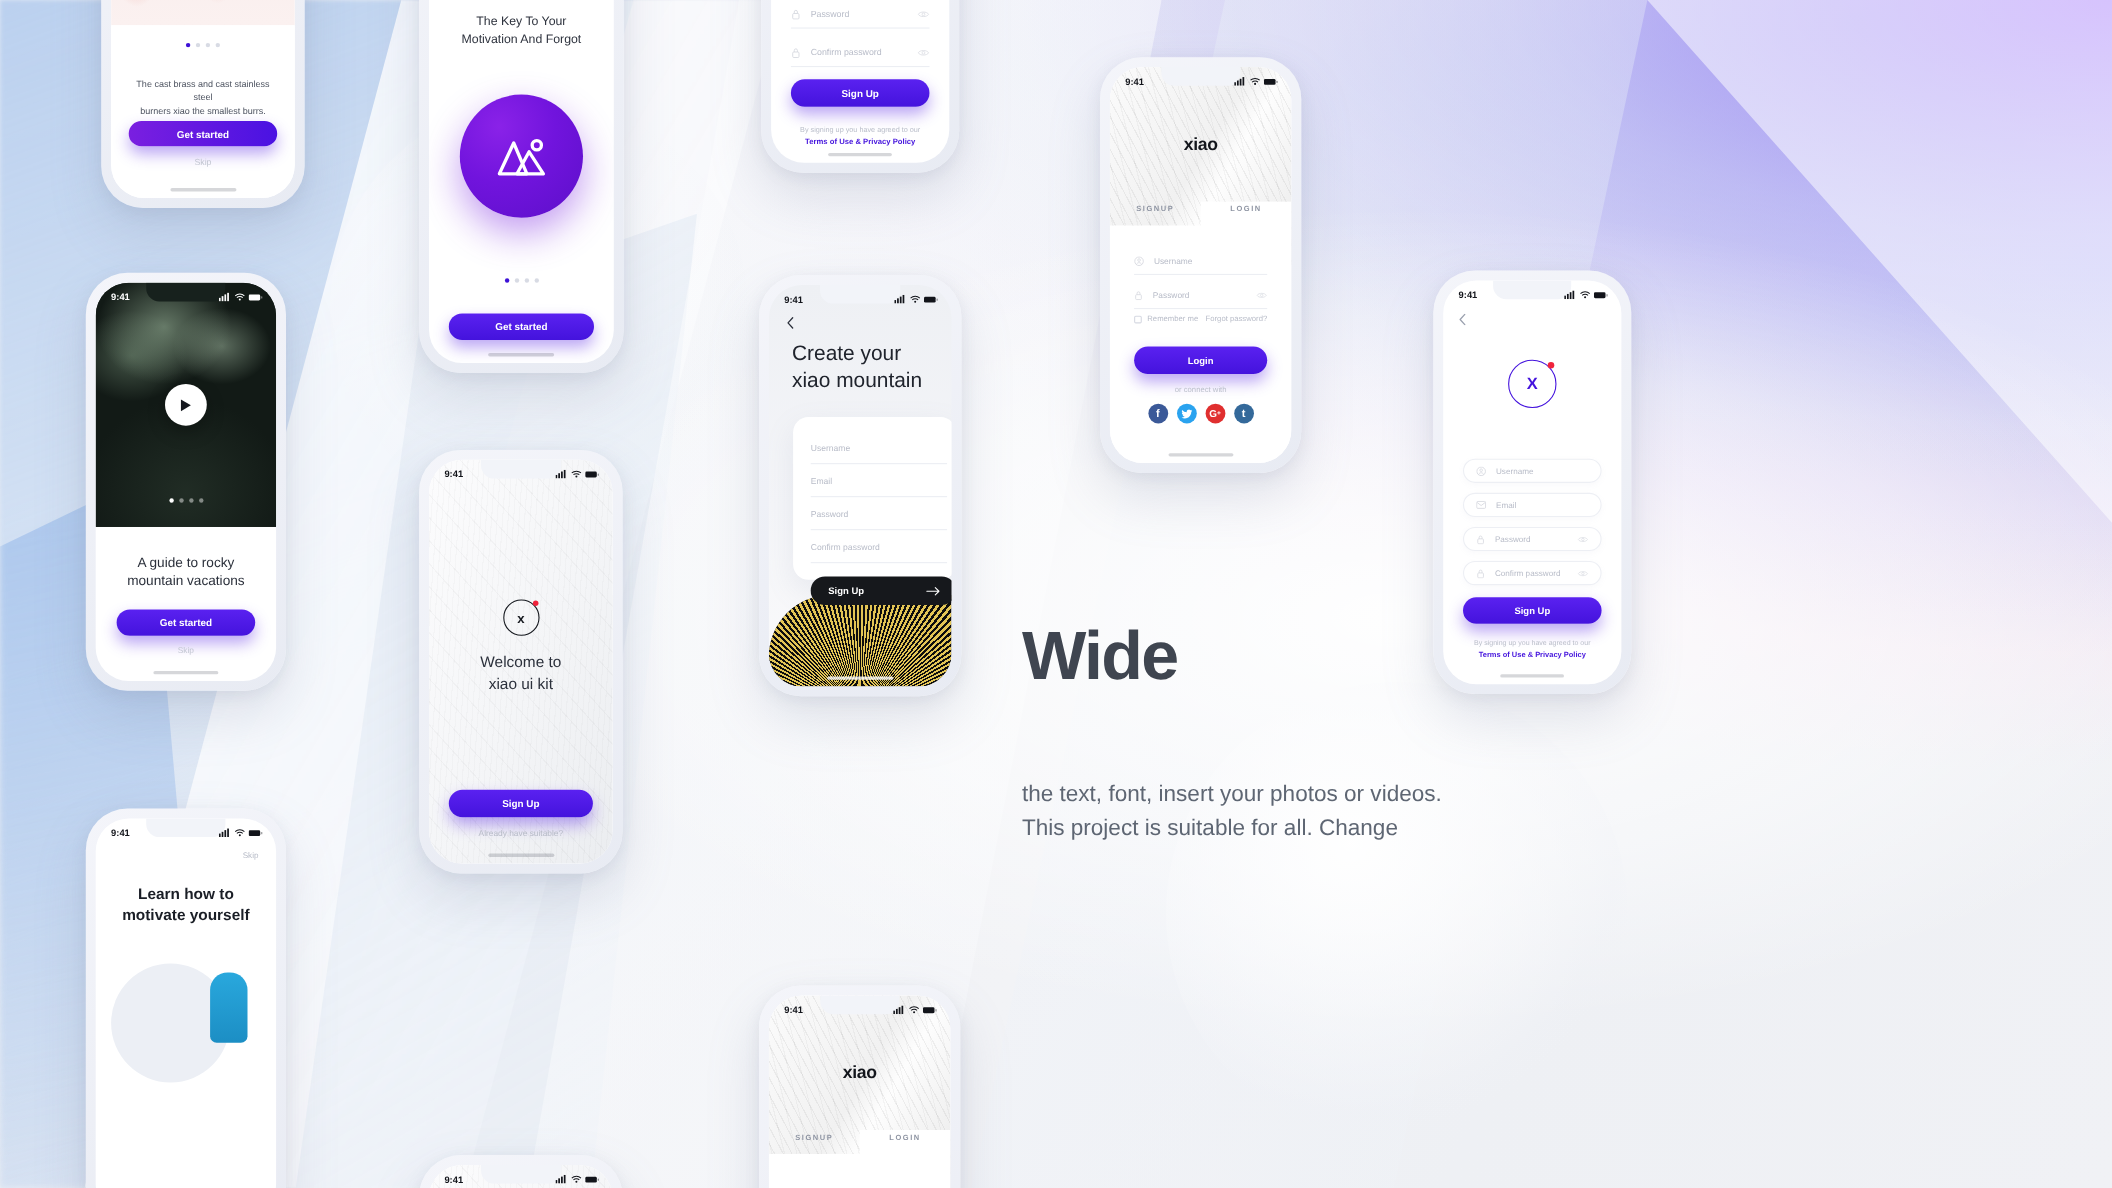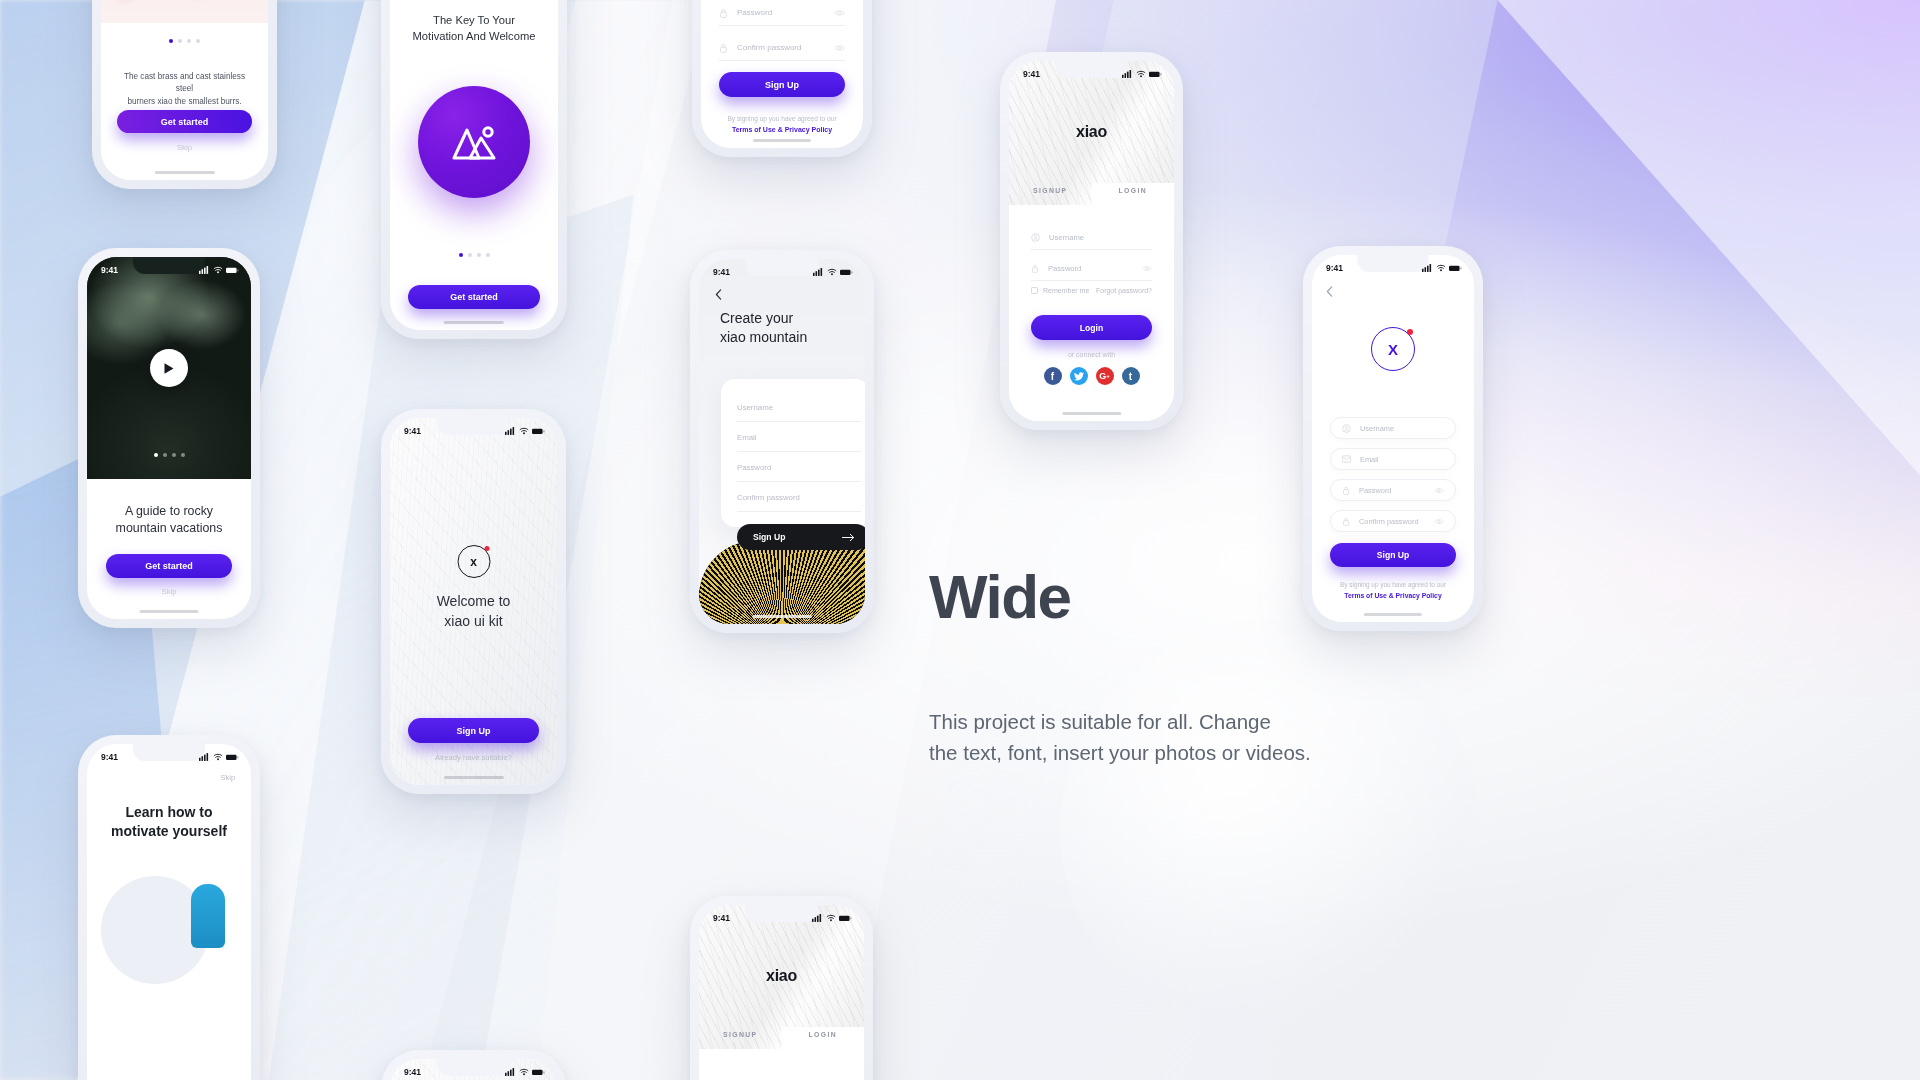"Motivation And Welcome" div { text: Welcome -> Forgot }
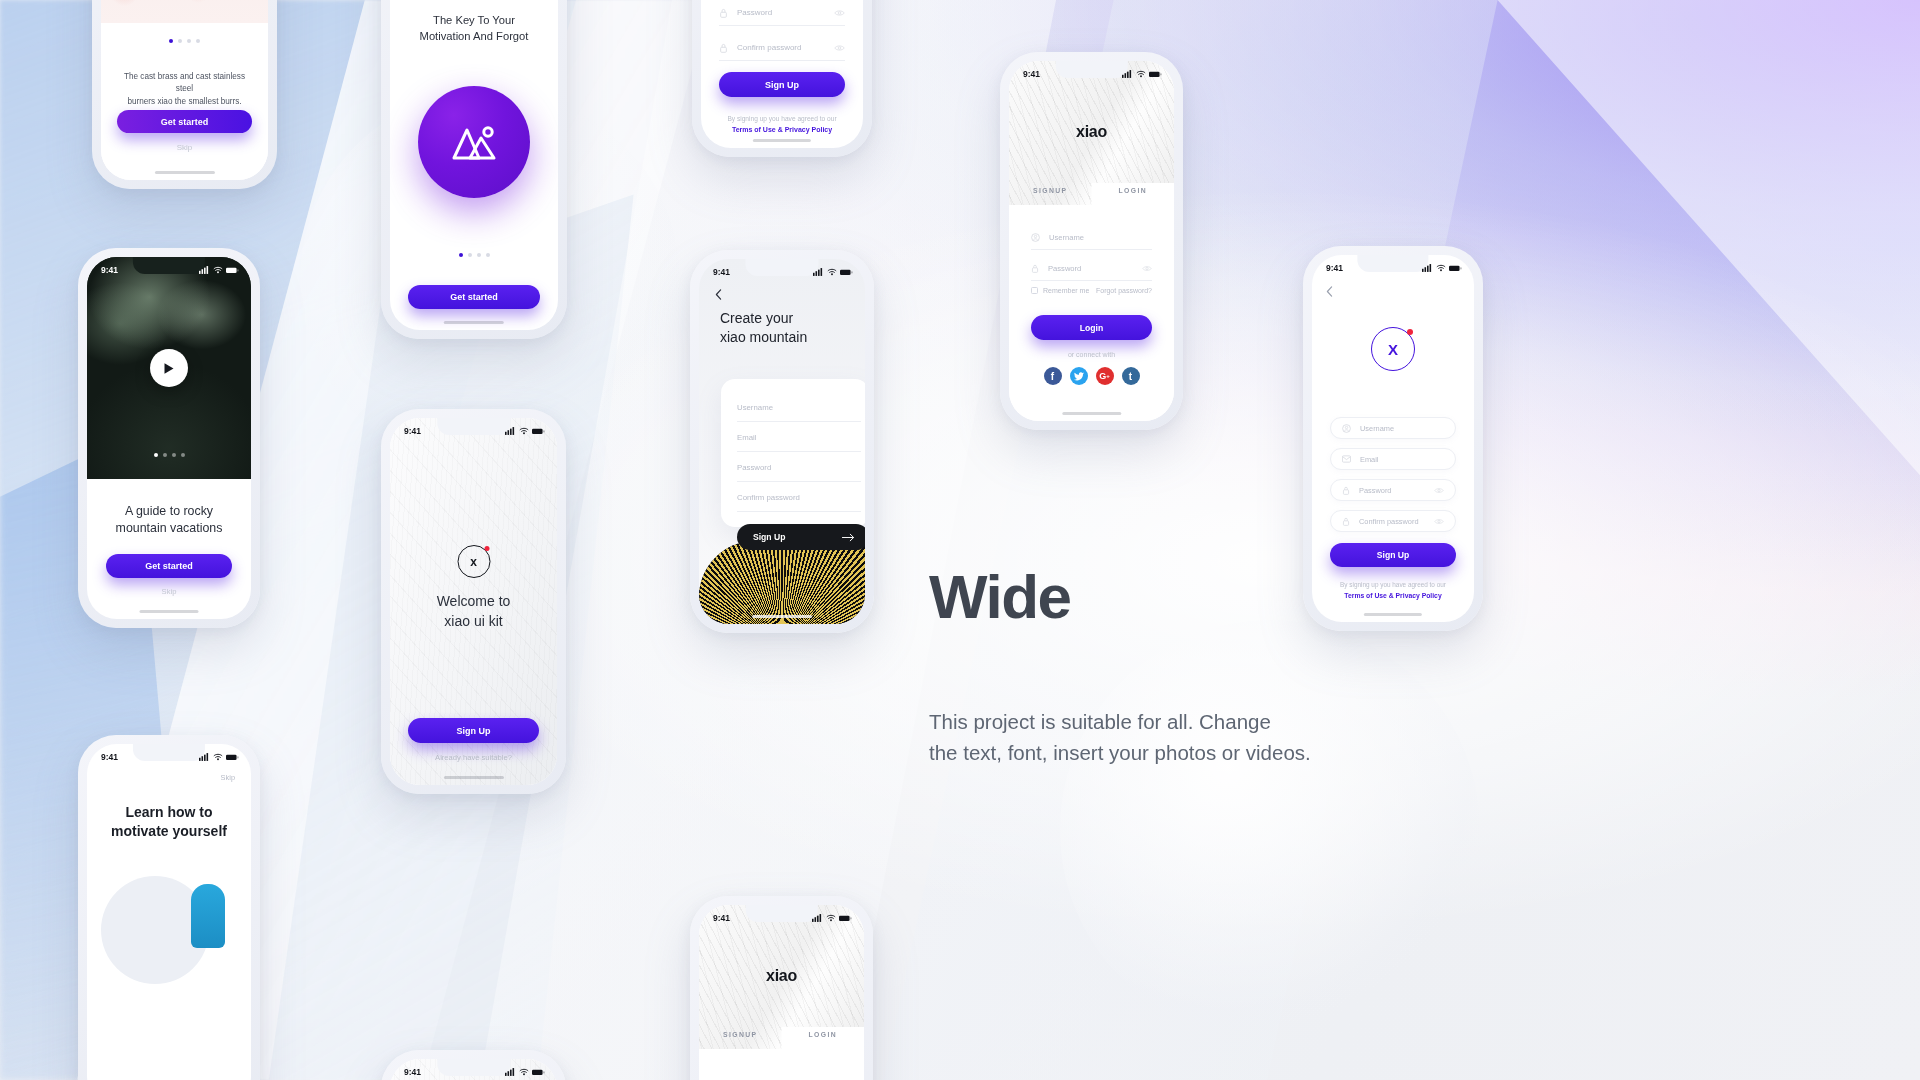"Create your" div { font-size: 14px -> 19px }
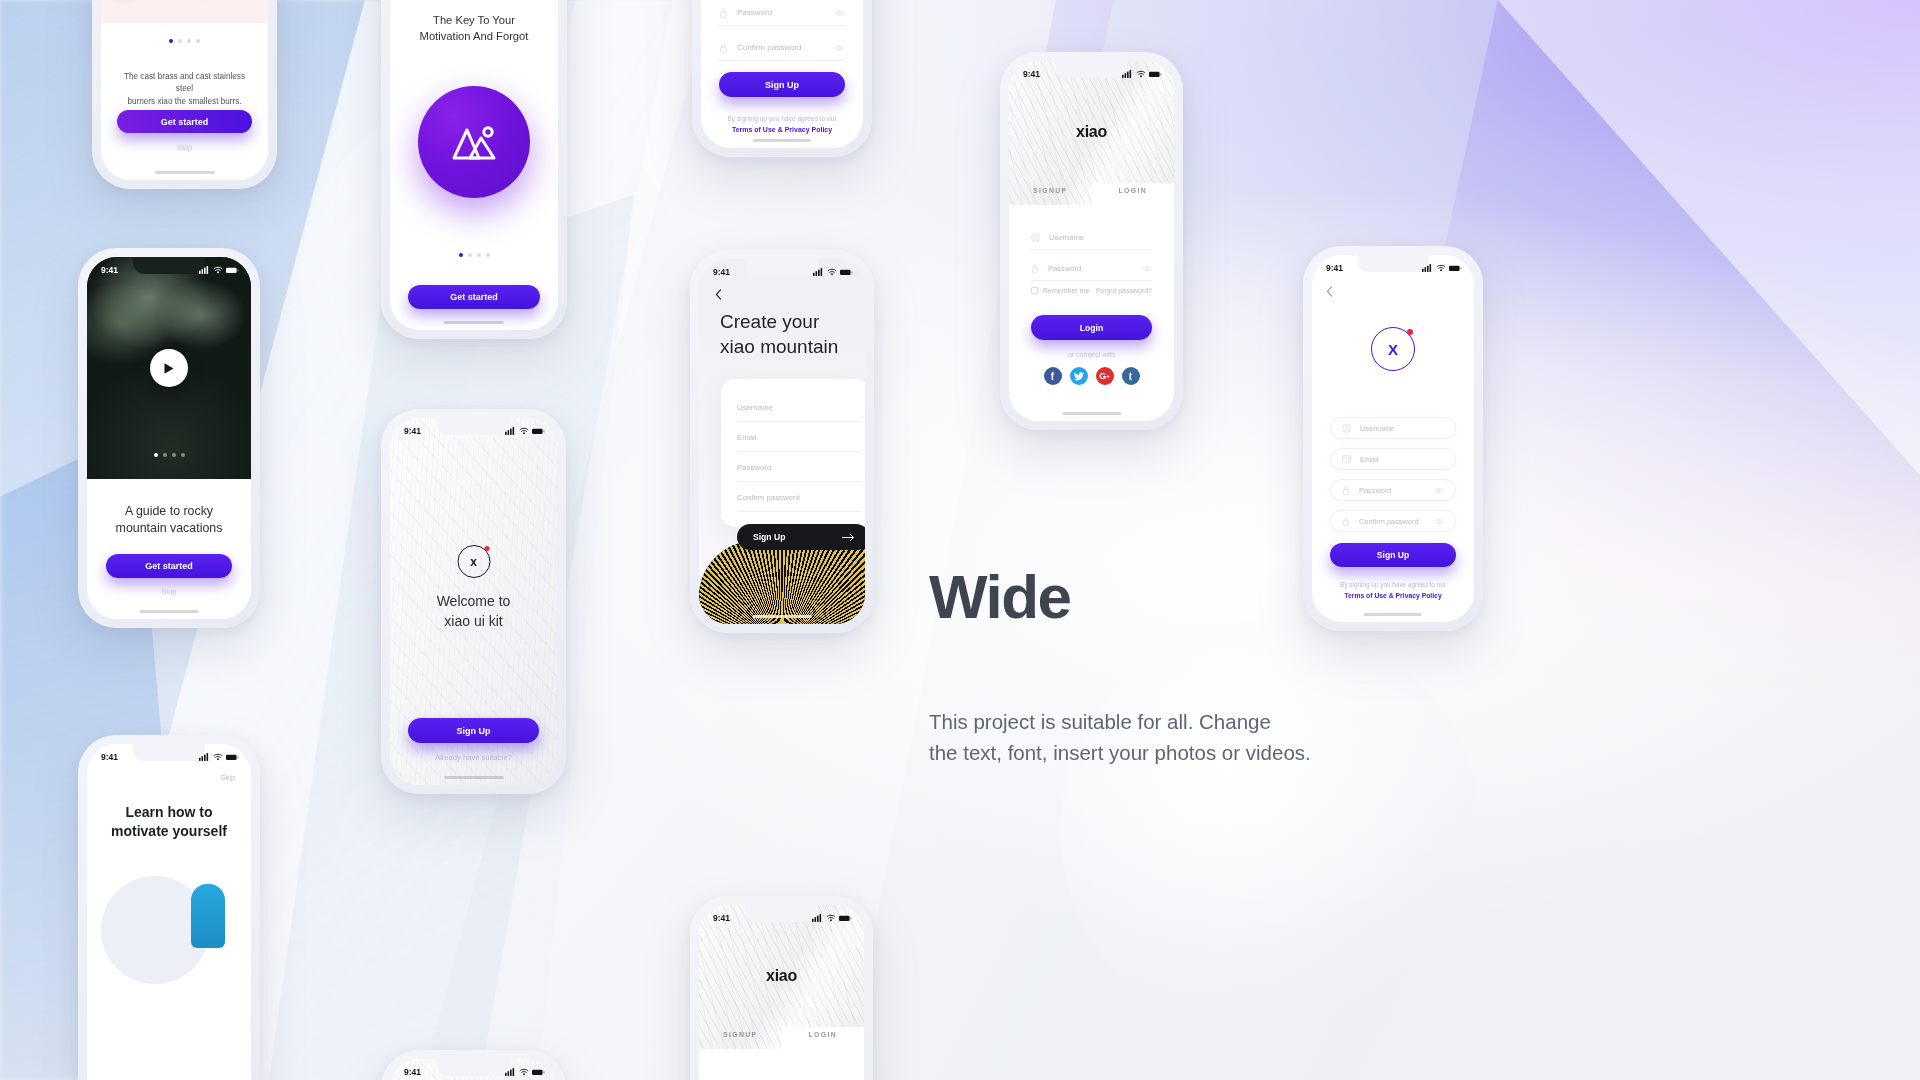"This project is suitable for" div { order: before "the text, font, insert your" -> after "the text, font, insert your" }
